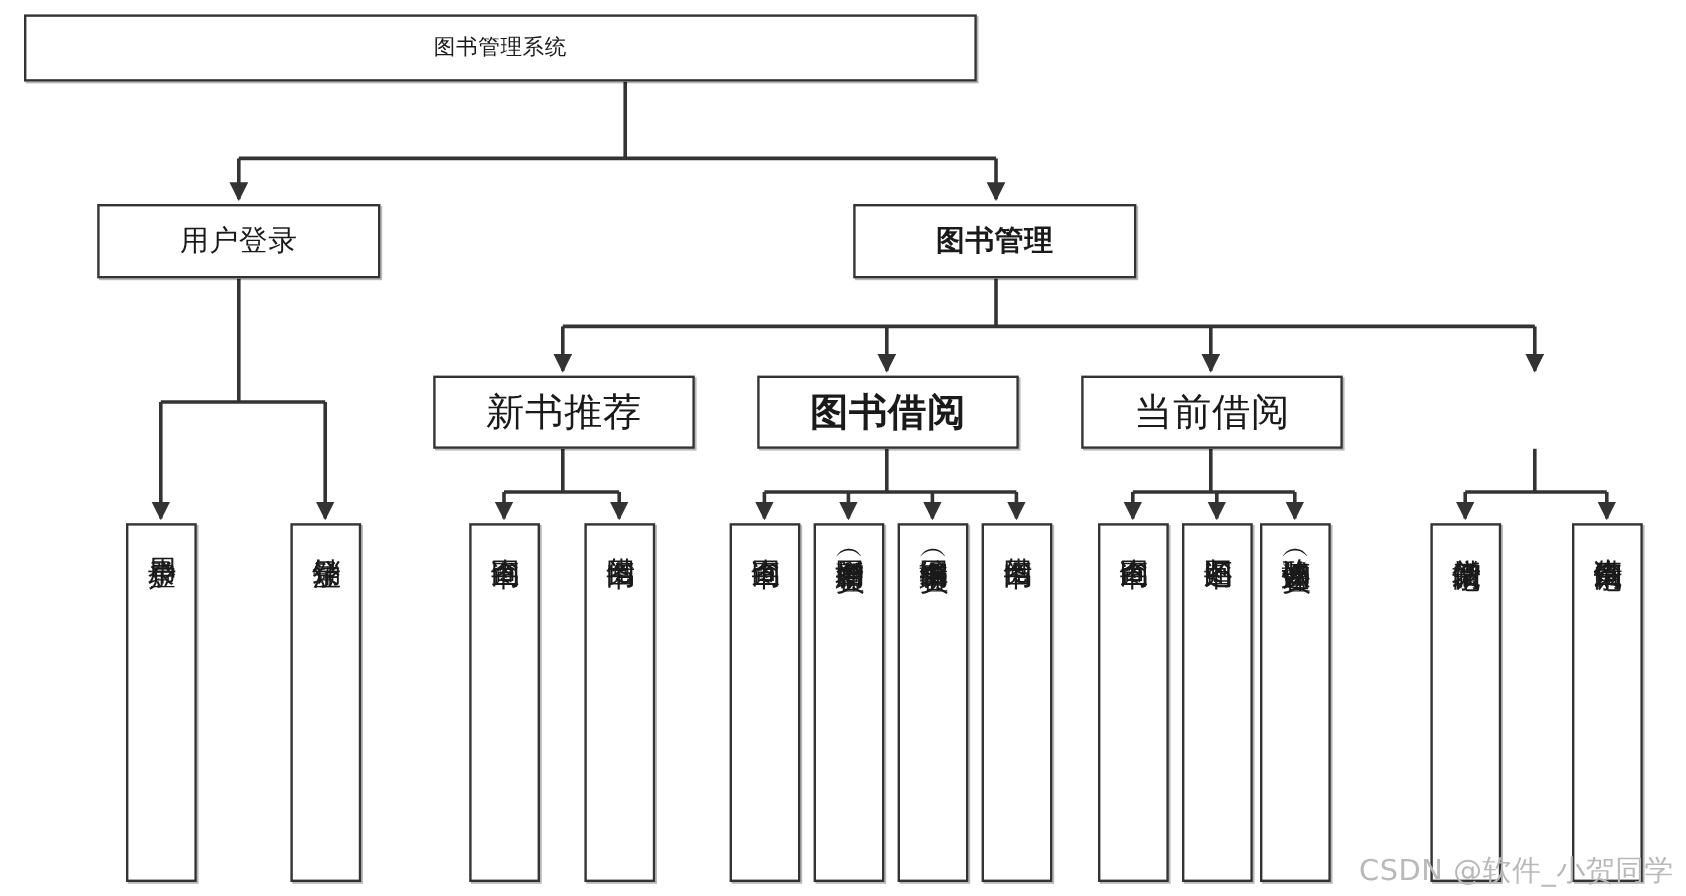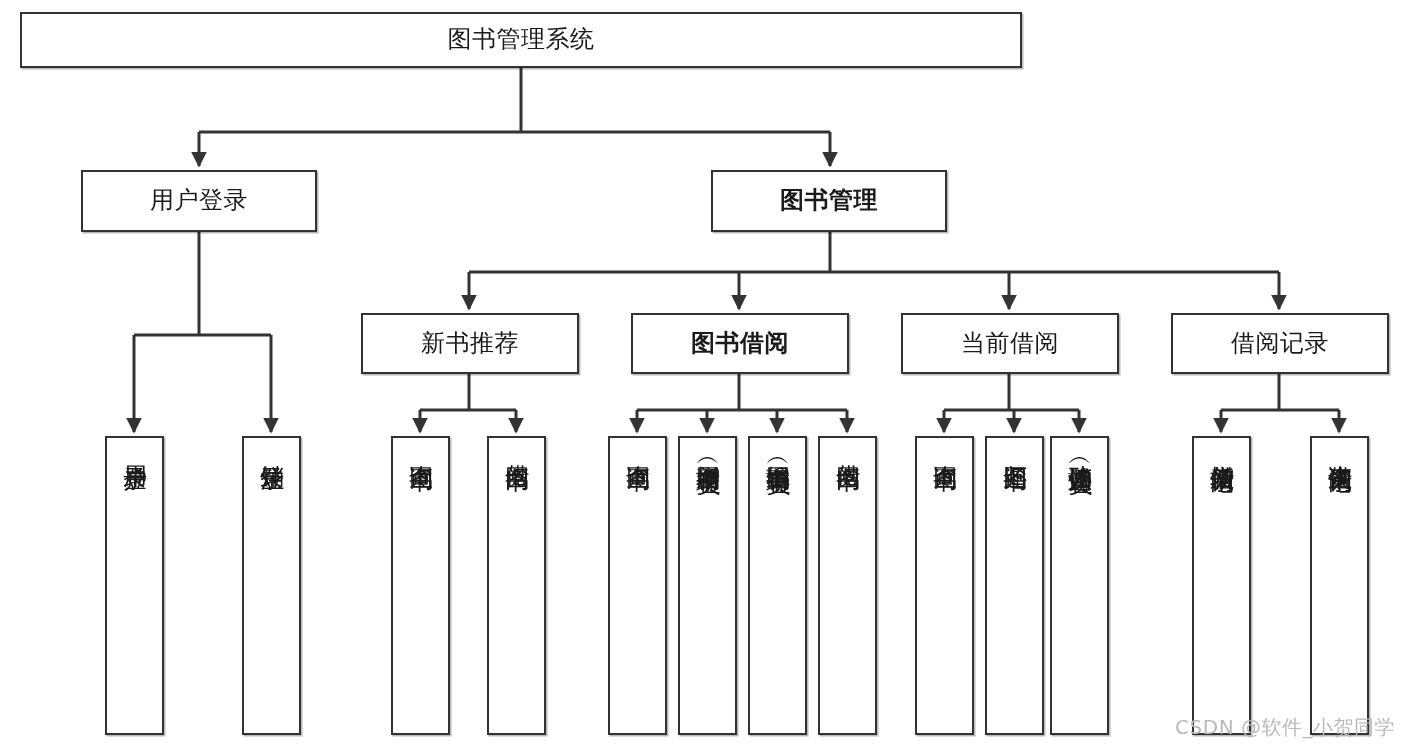"图书管理系统" .node.root { font-size: 24px -> 18px; width: 1002px -> 794px }
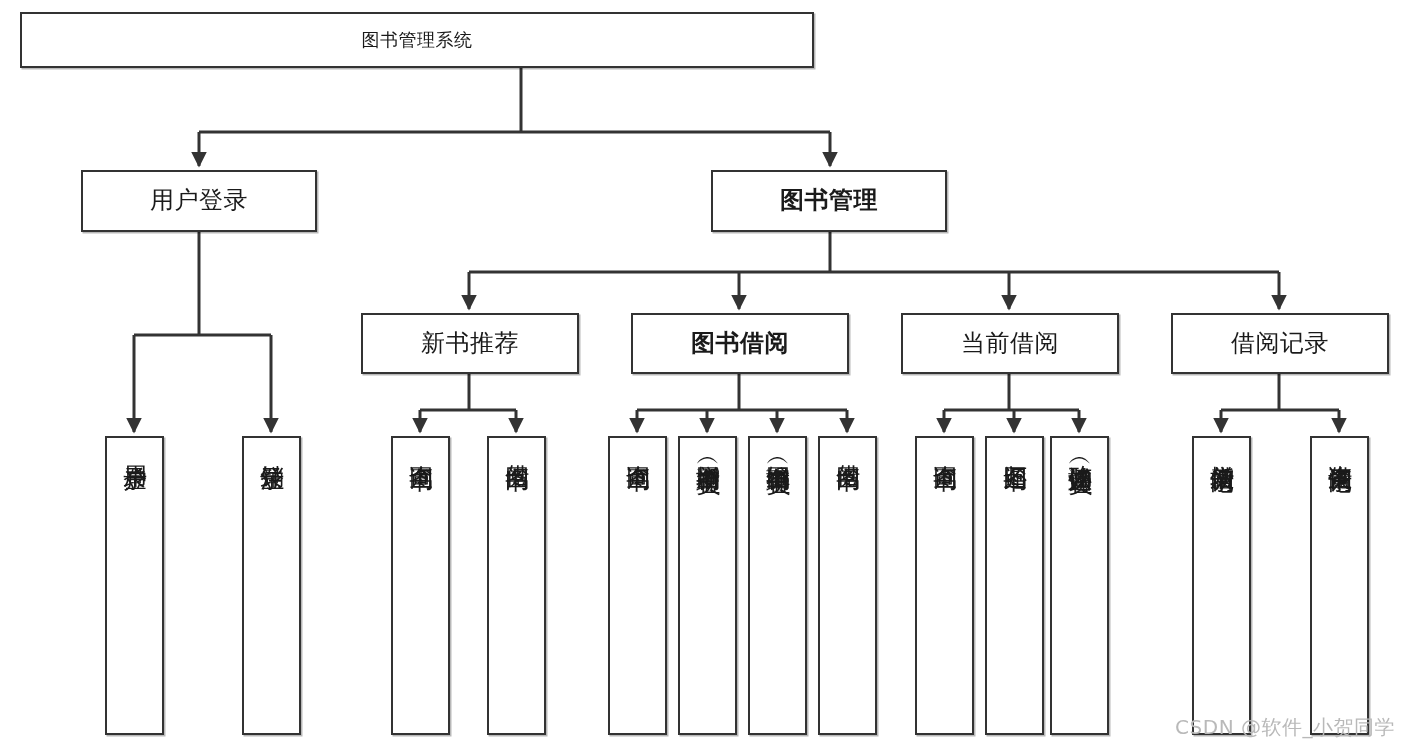"新书推荐" .node.lvl3 { font-size: 24px -> 32px }
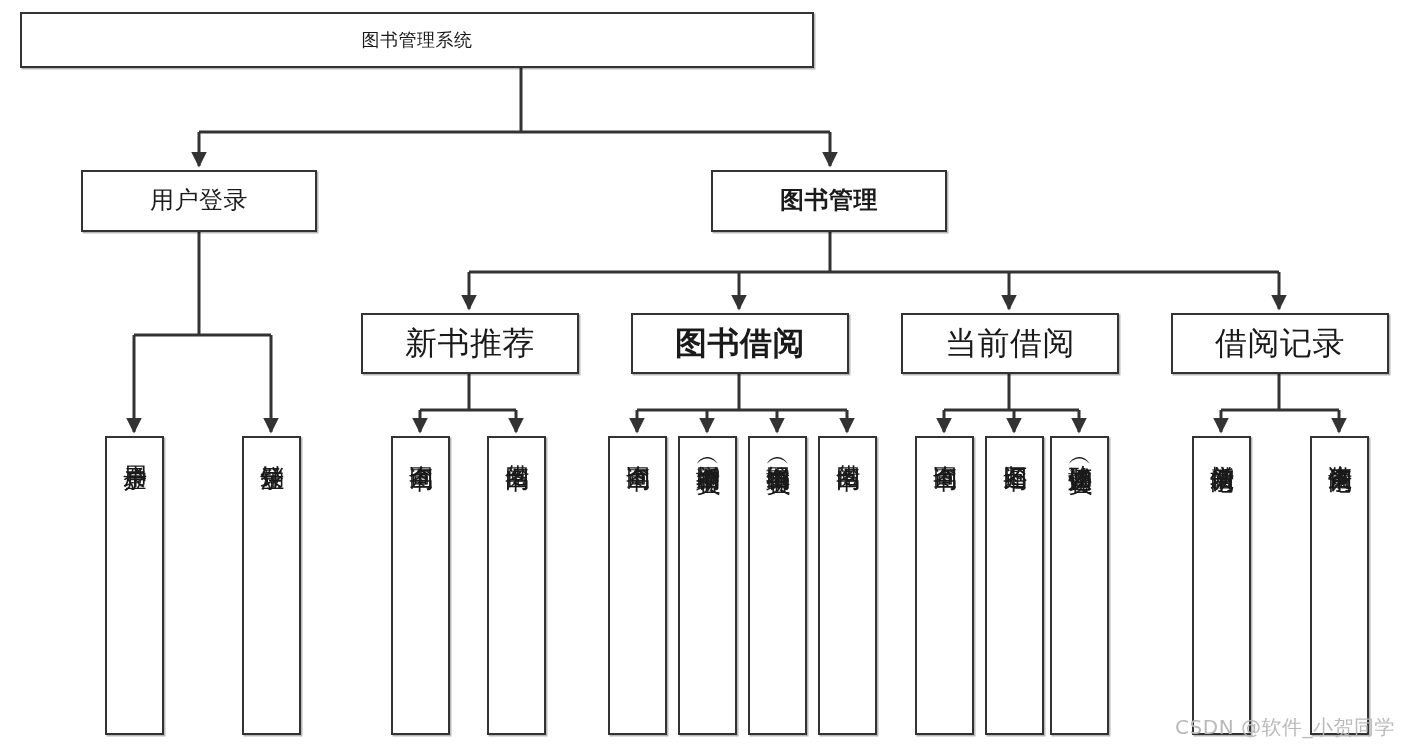"借阅记录" div.node { html: <div> <span>借阅记录</span> </div> -> none }
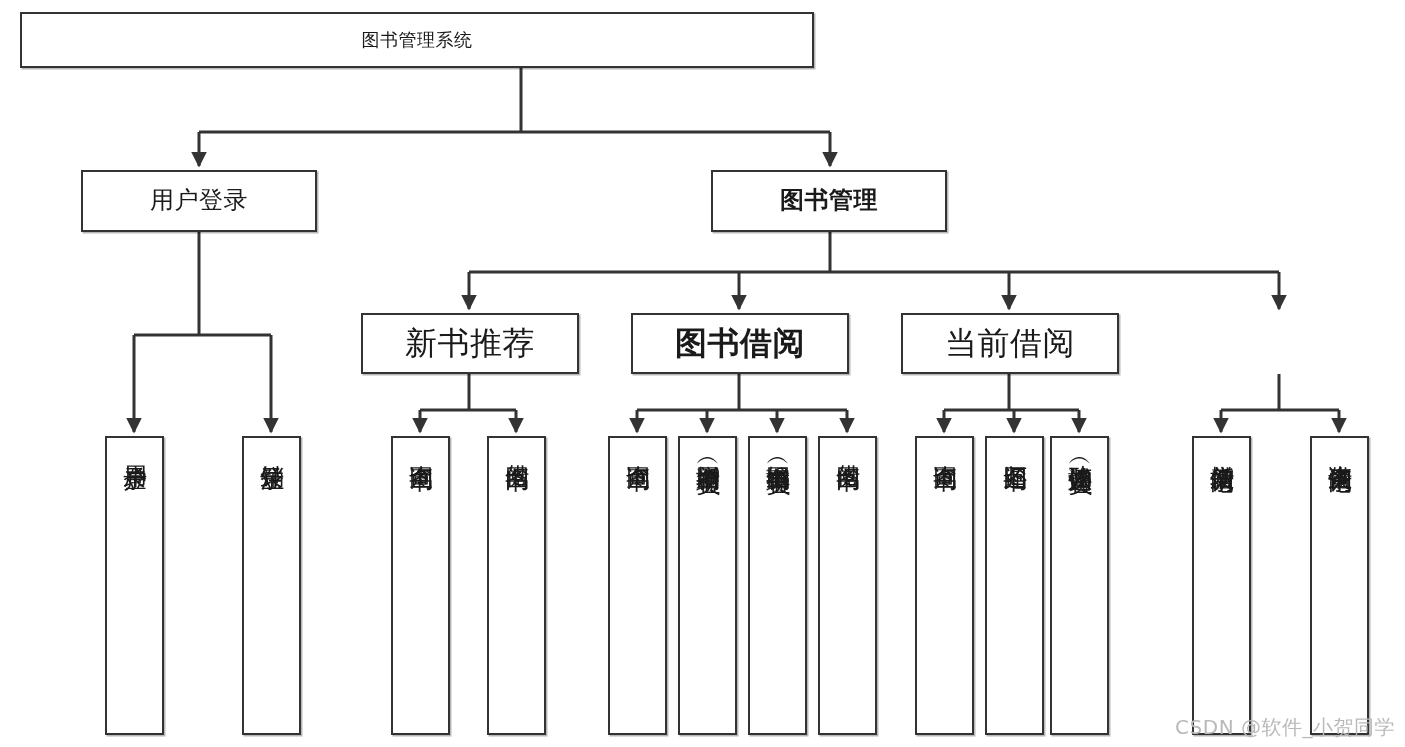"CSDN @软件_小贺同学" .watermark { font-size: 20px -> 24px }
